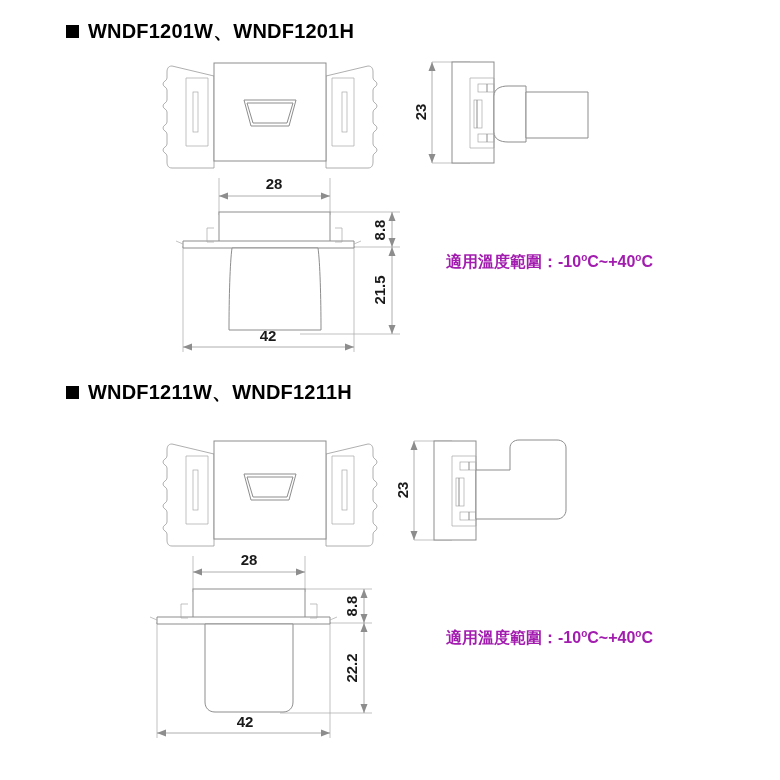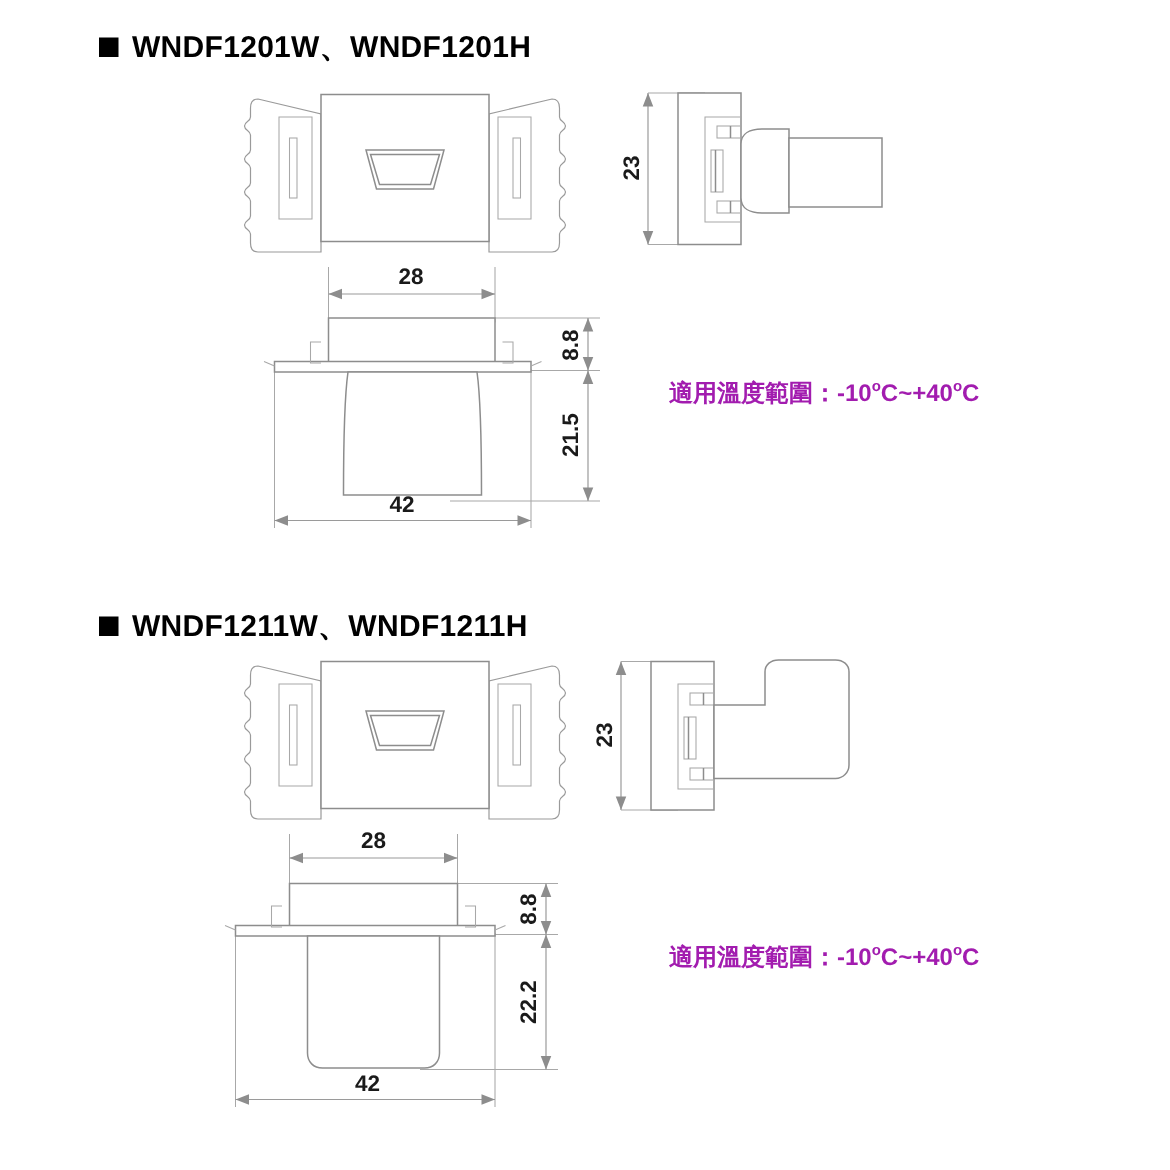"WNDF1211W、WNDF1211H" #title2 { top: 404px -> 379px }
